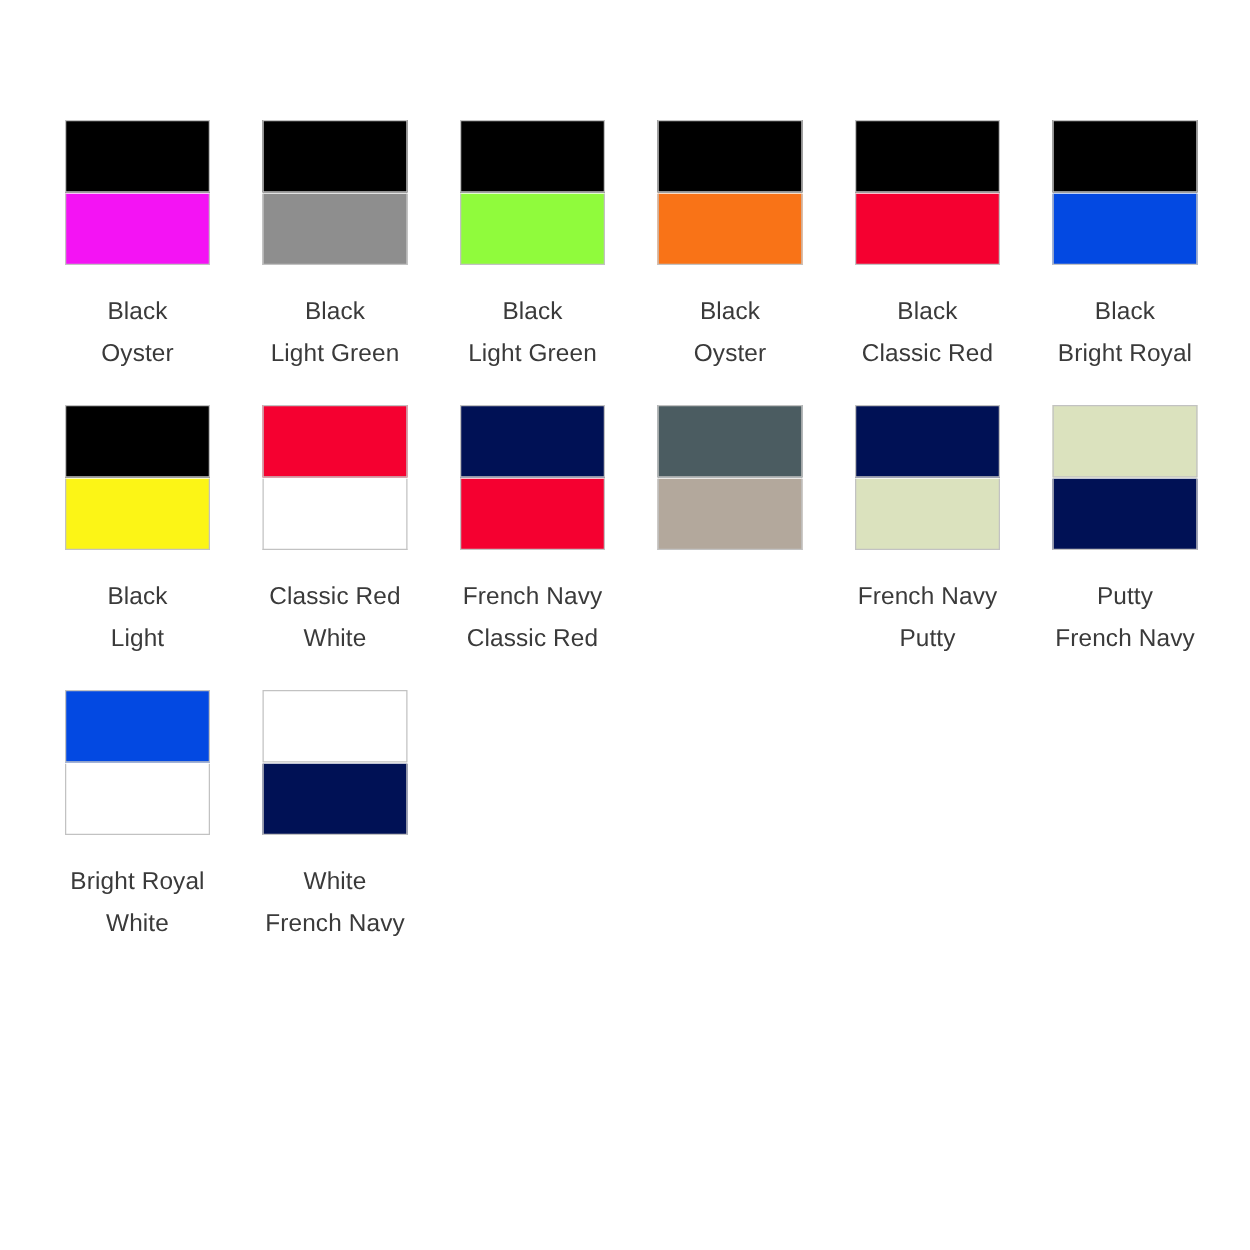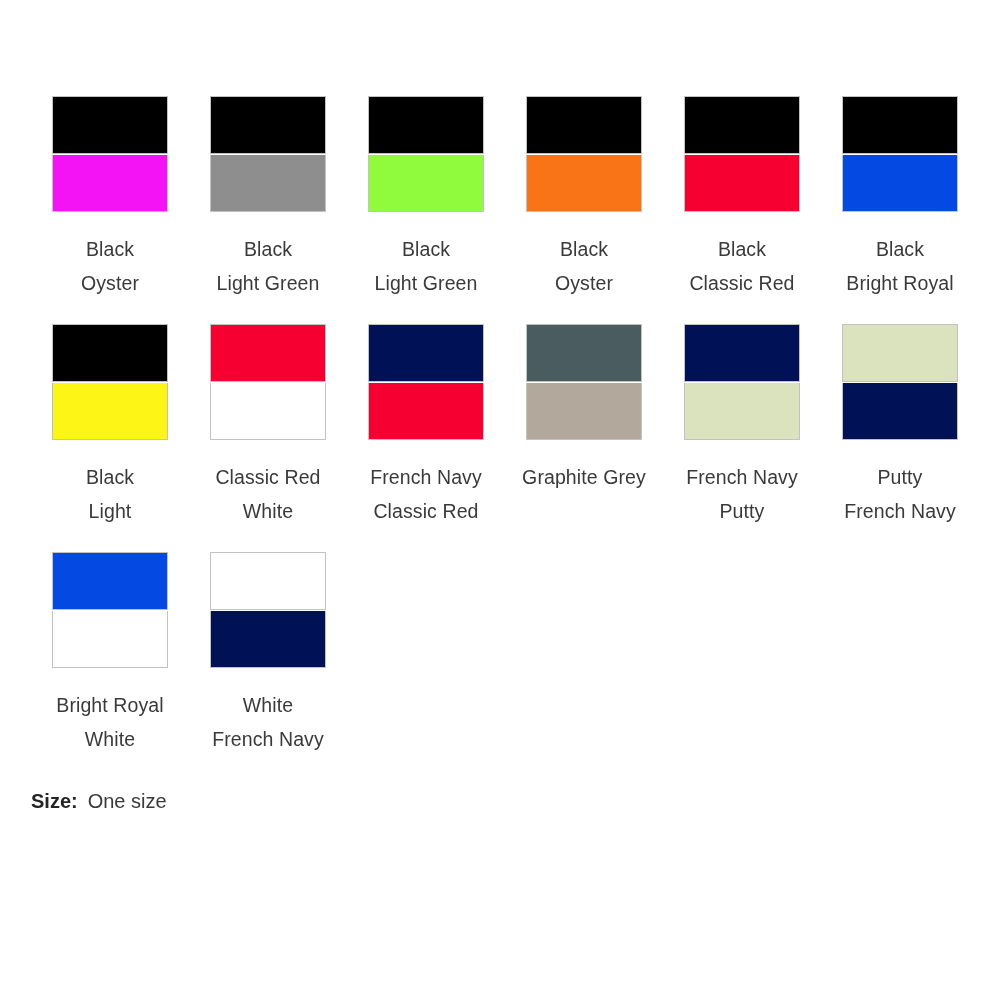"Graphite Grey" span.ln { html: <span>Graphite Grey</span> -> none }
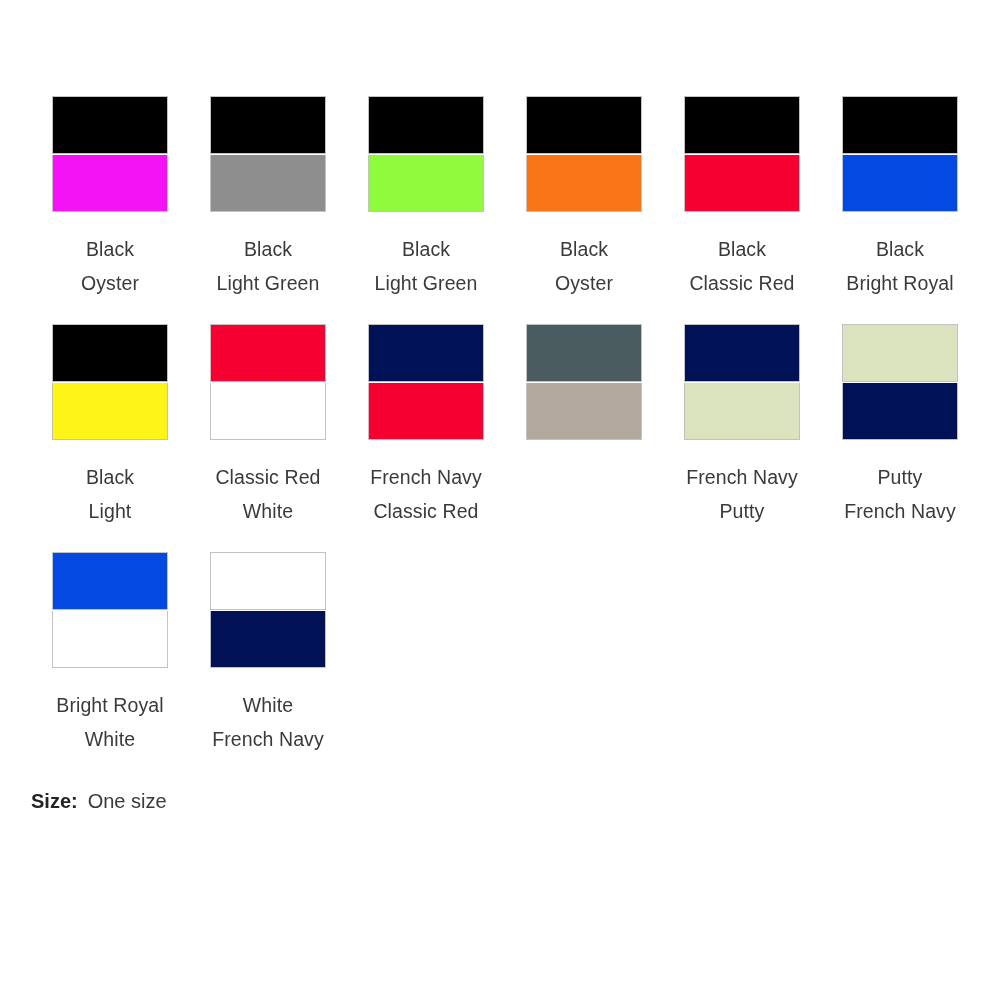"Size:" div.size-row { html: <div> <span>Size:</span> <span>One size</span> </div> -> none }
